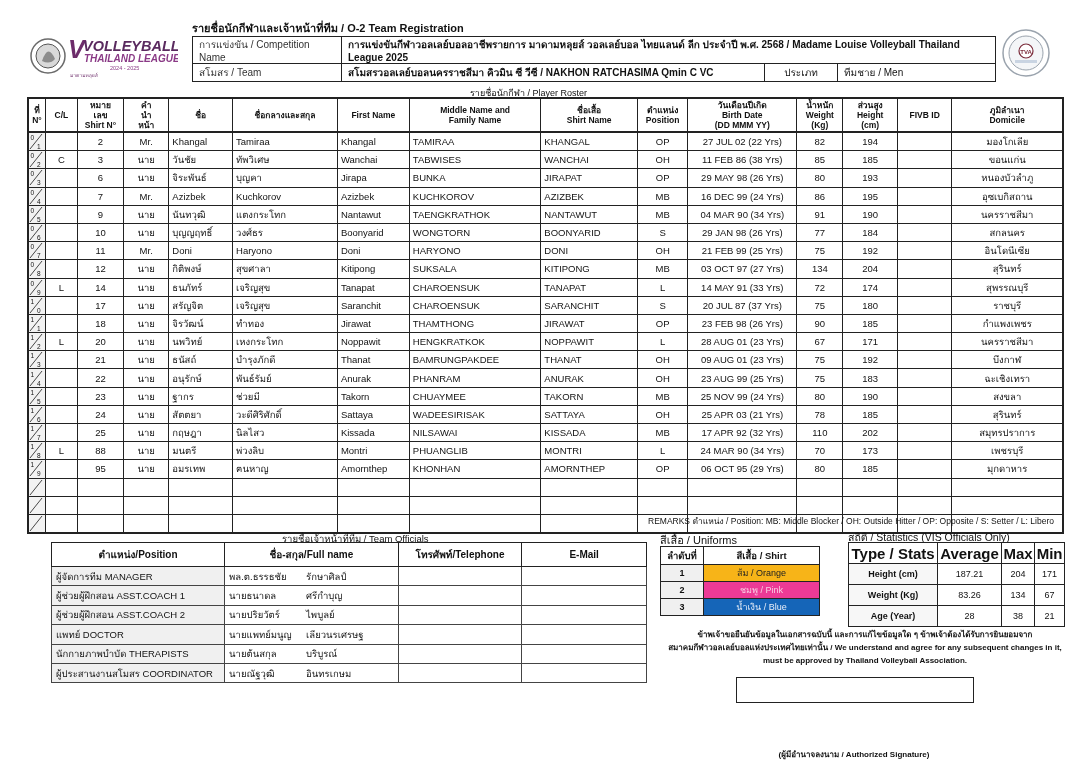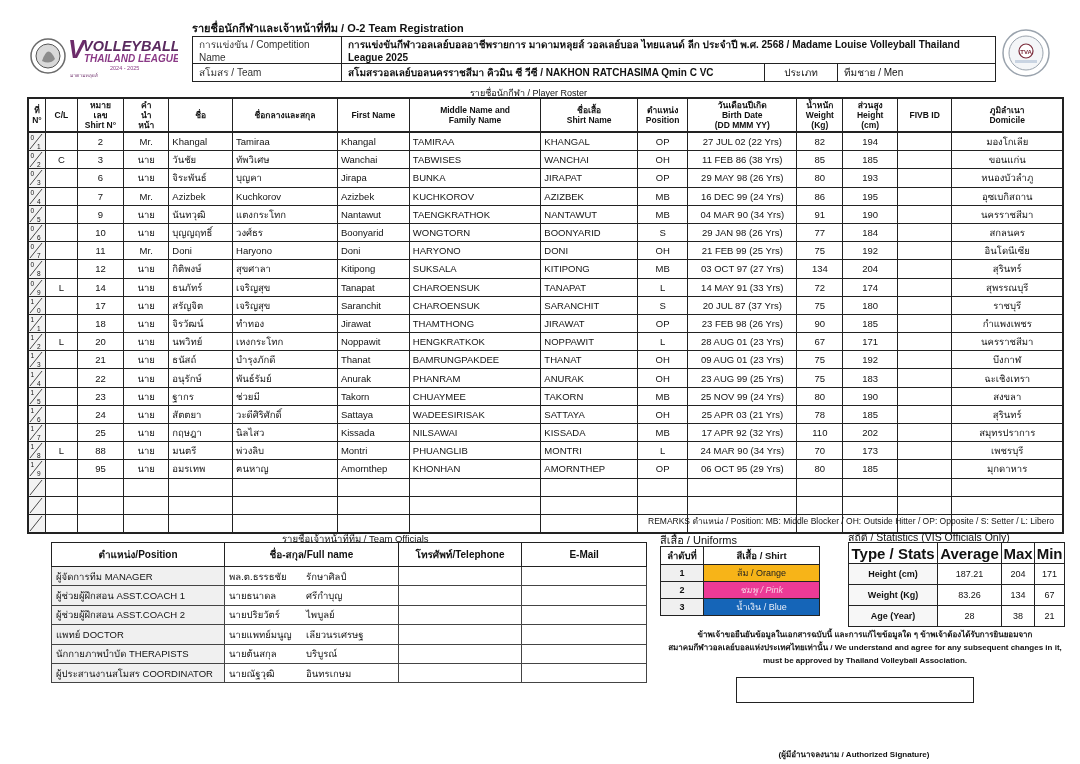"ชมพู / Pink" td { font-style: italic -> none }
